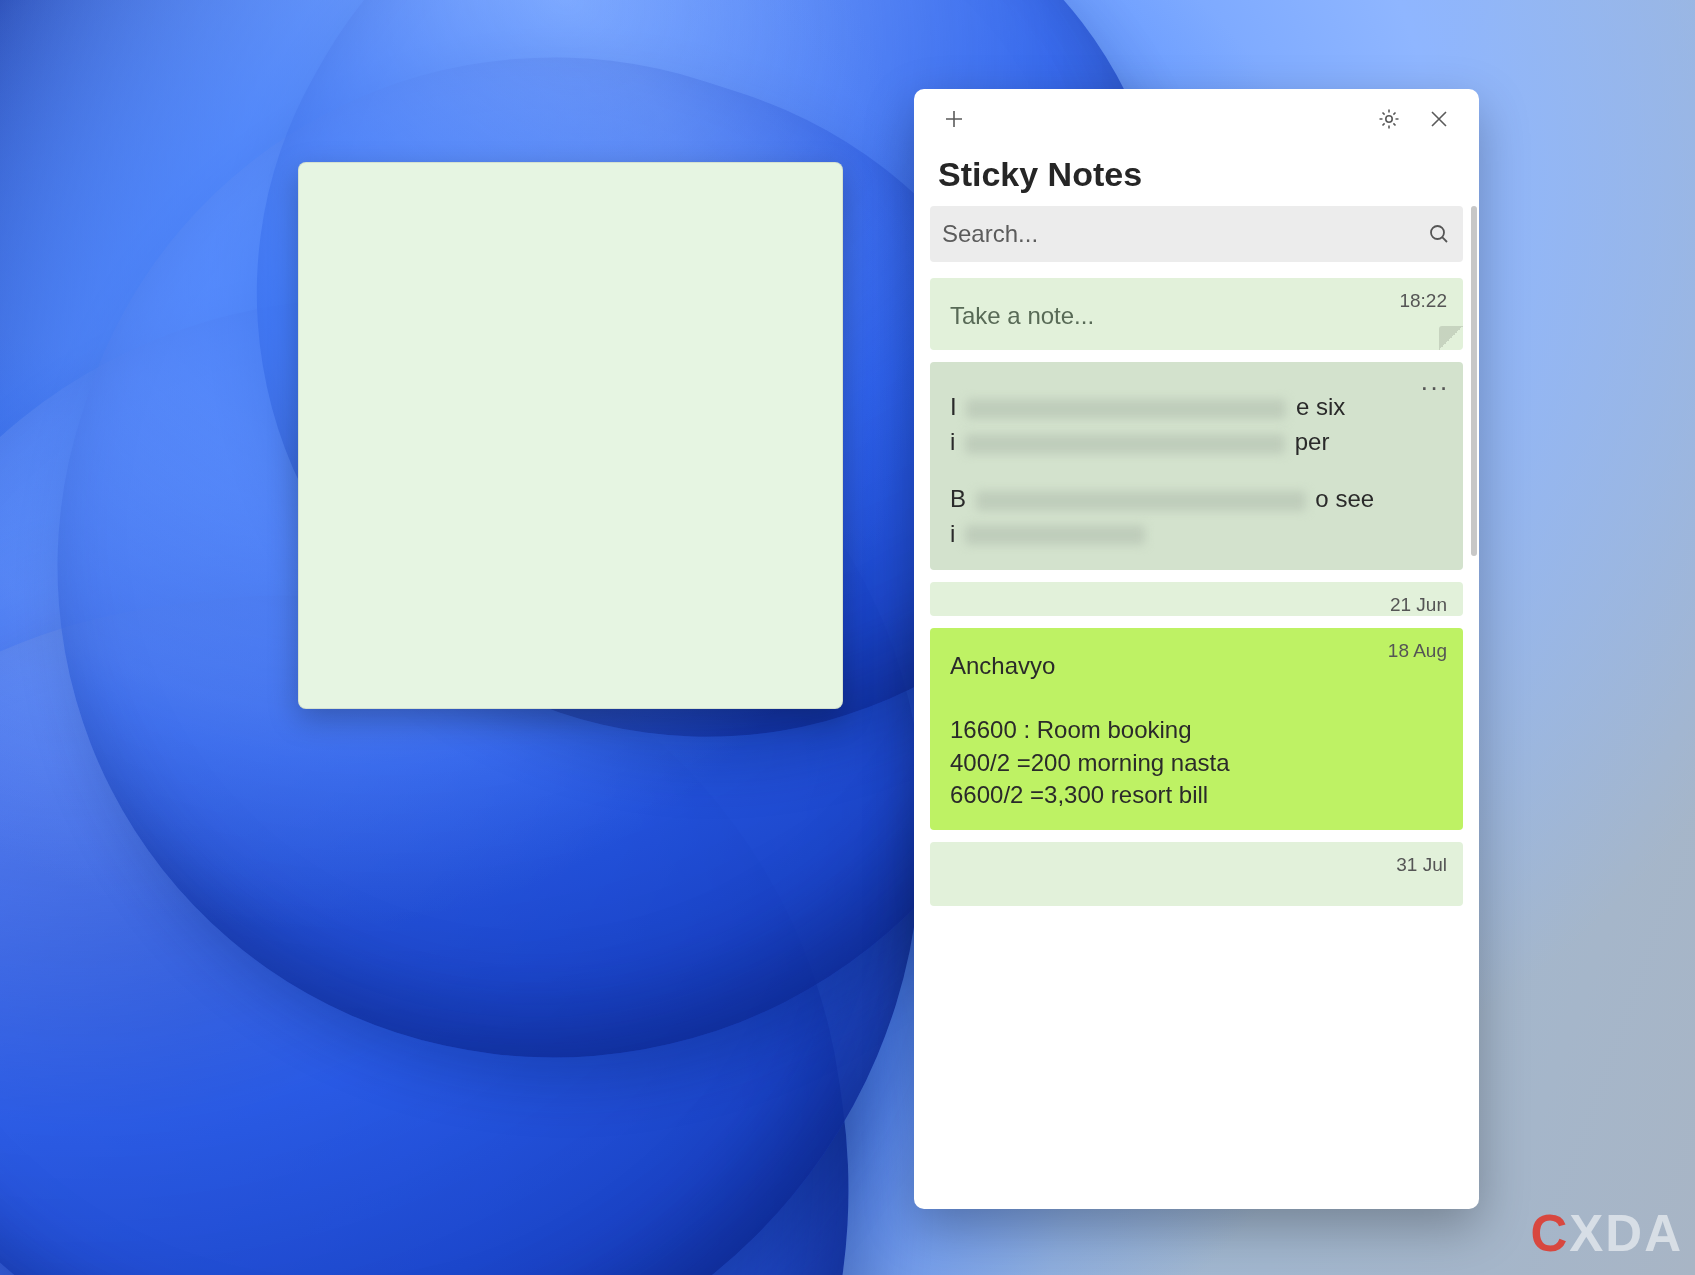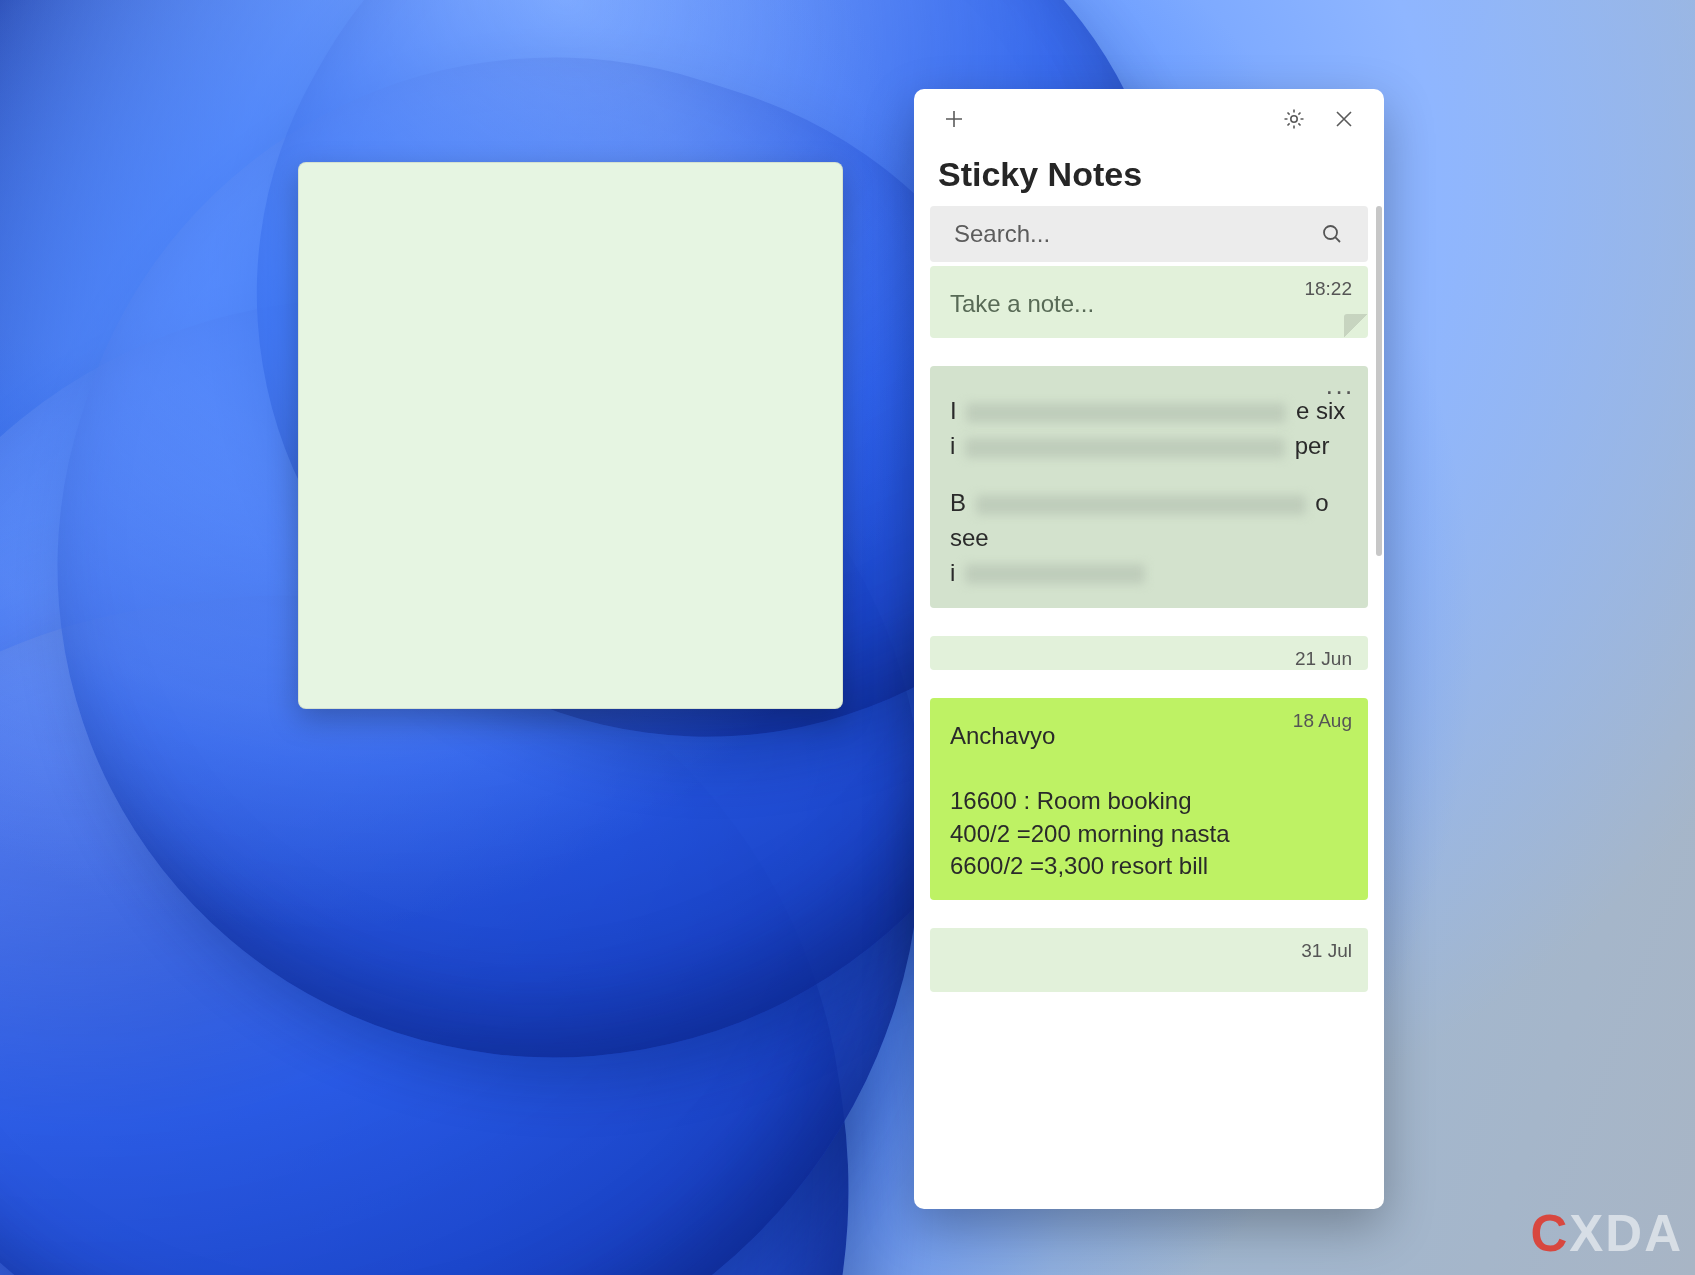"Sticky Notes" .notes-window { width: 470px -> 565px }
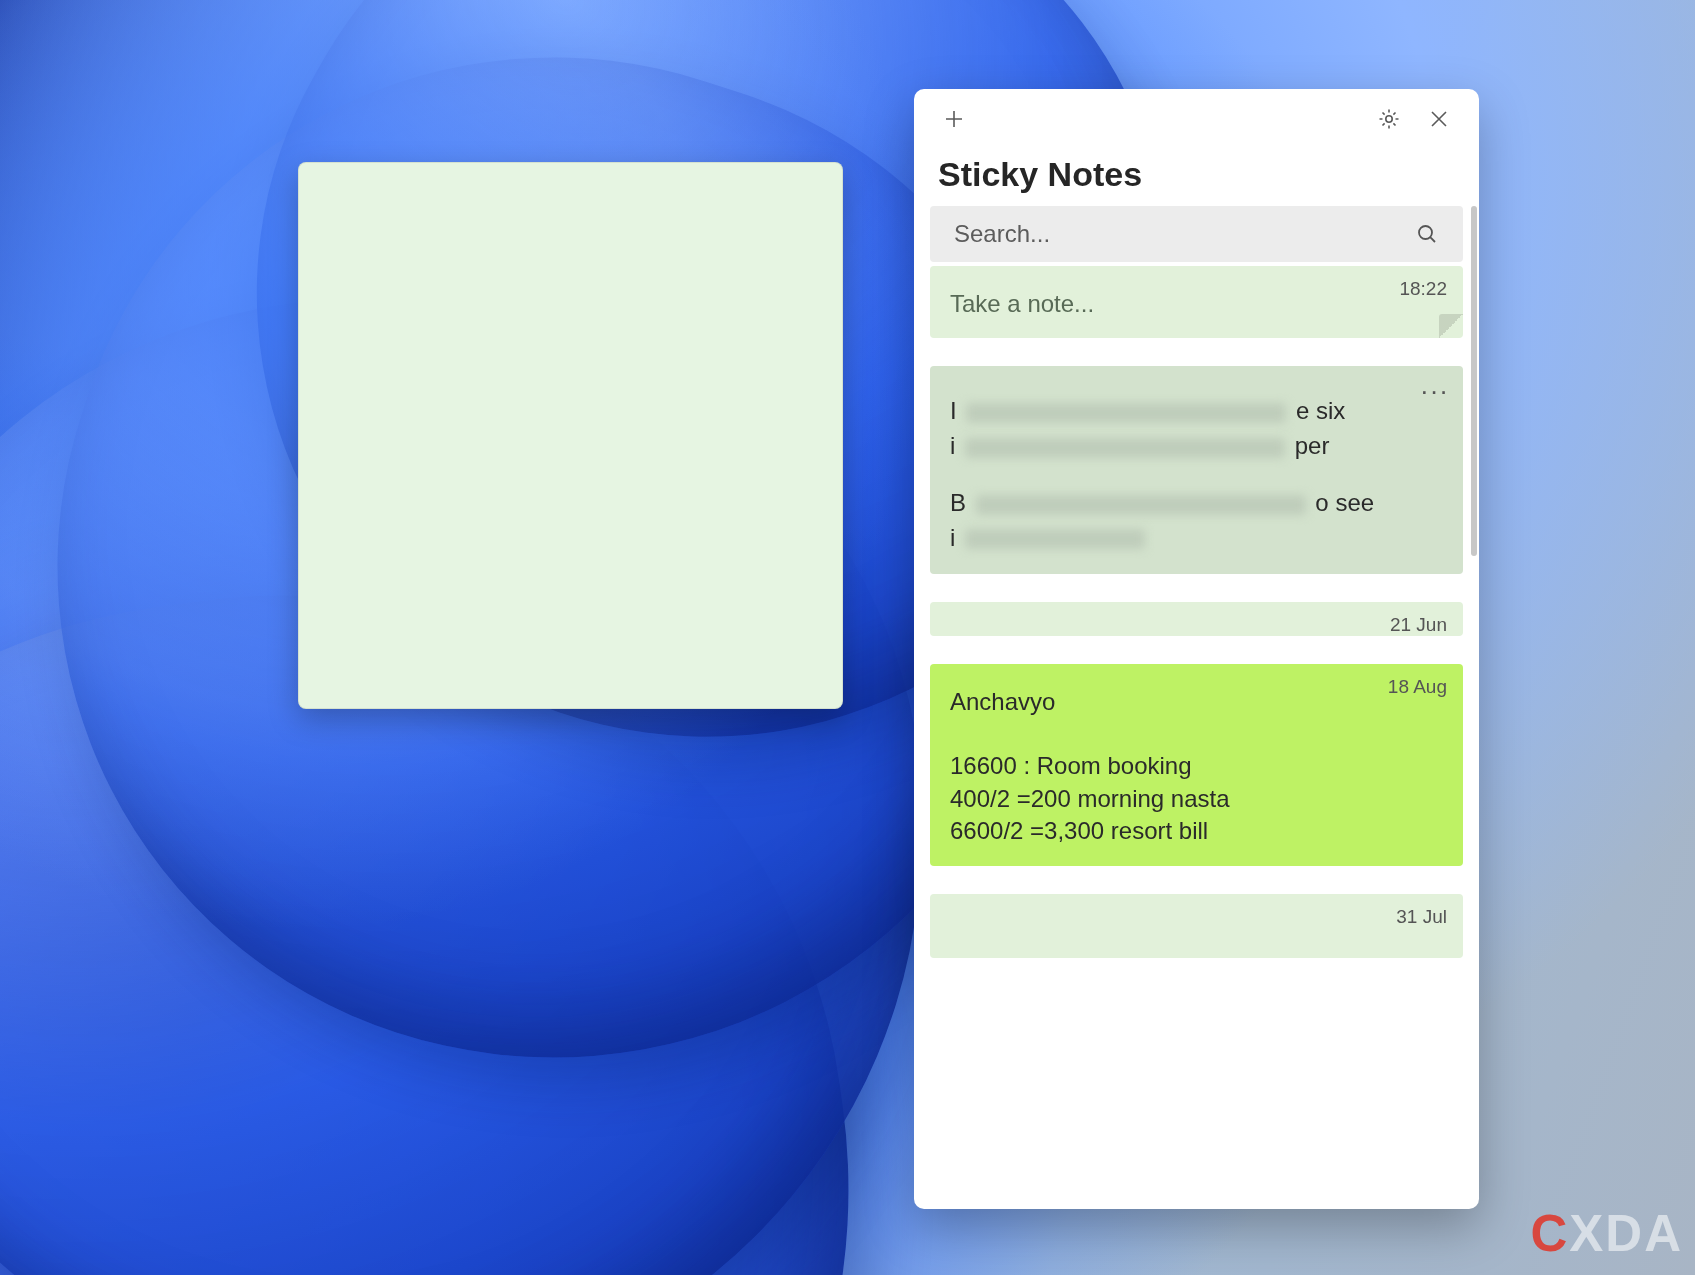"Search..." .search { padding: 0 24px -> 0 12px }
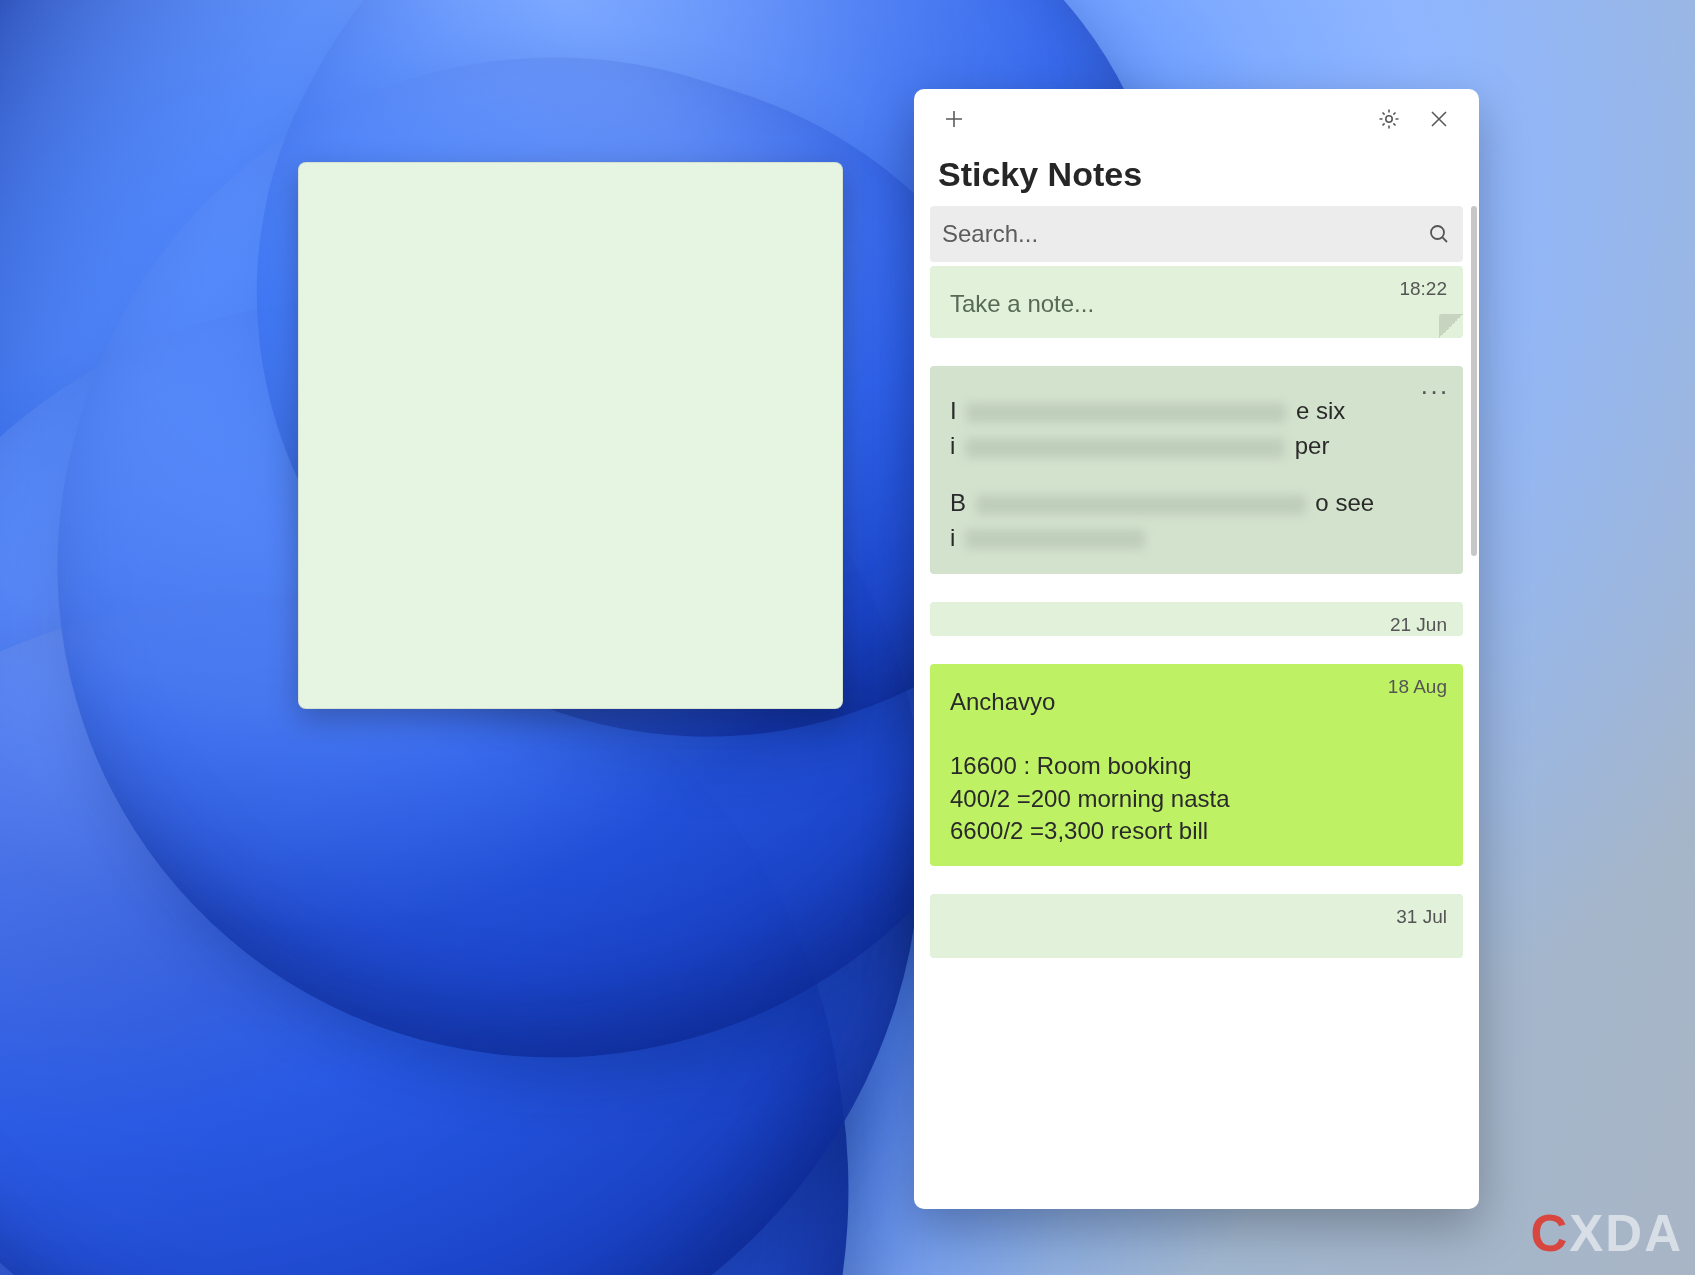"18:22" .list { gap: 28px -> 12px; margin-top: 4px -> 16px }
